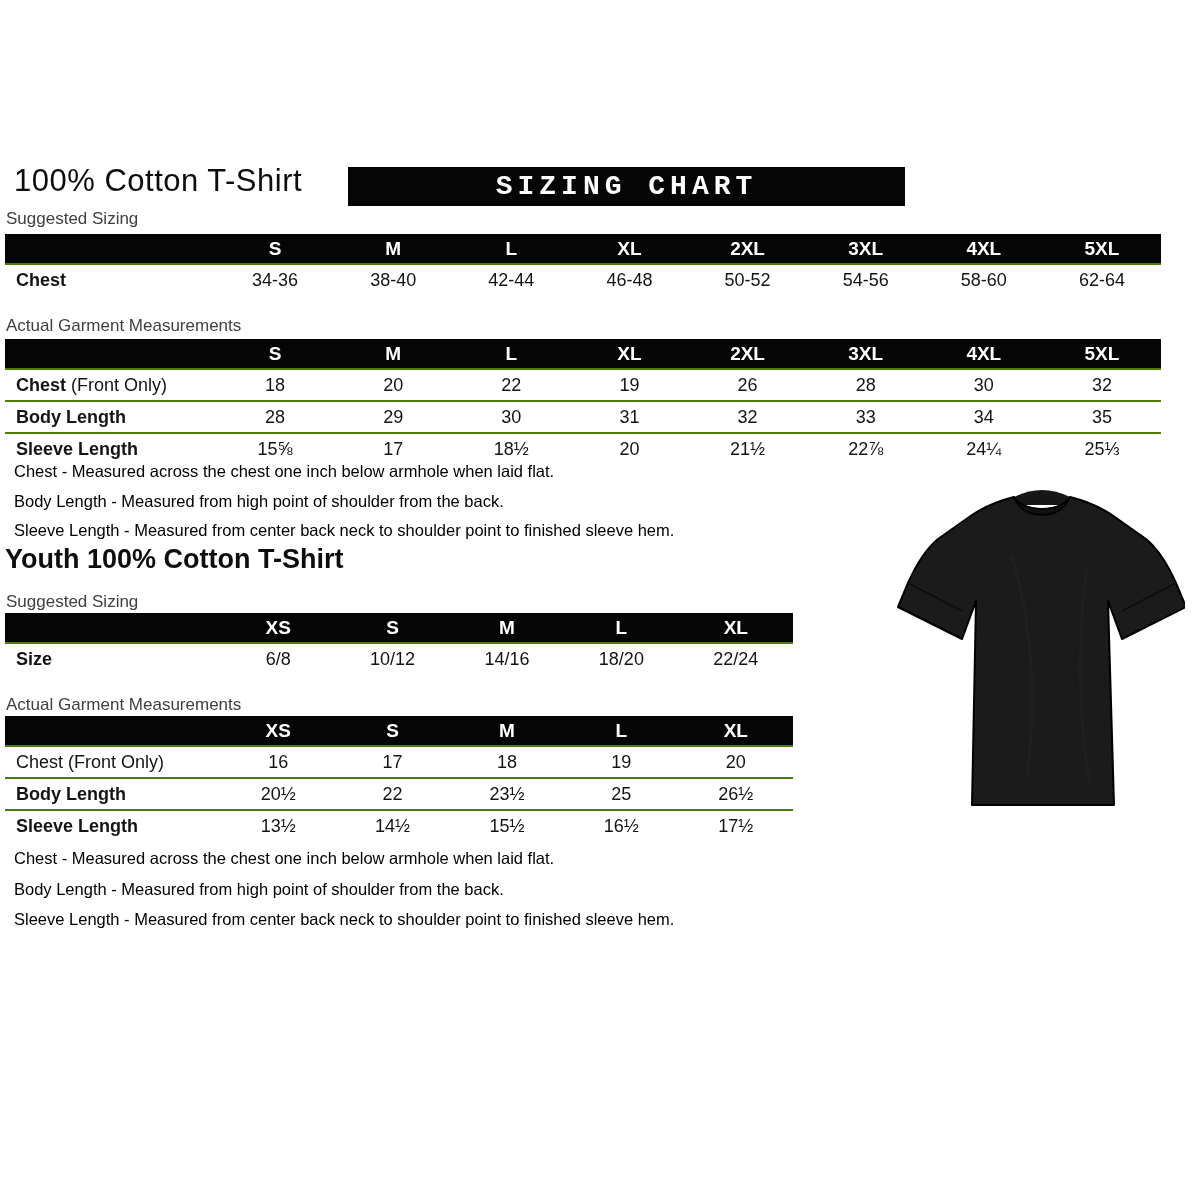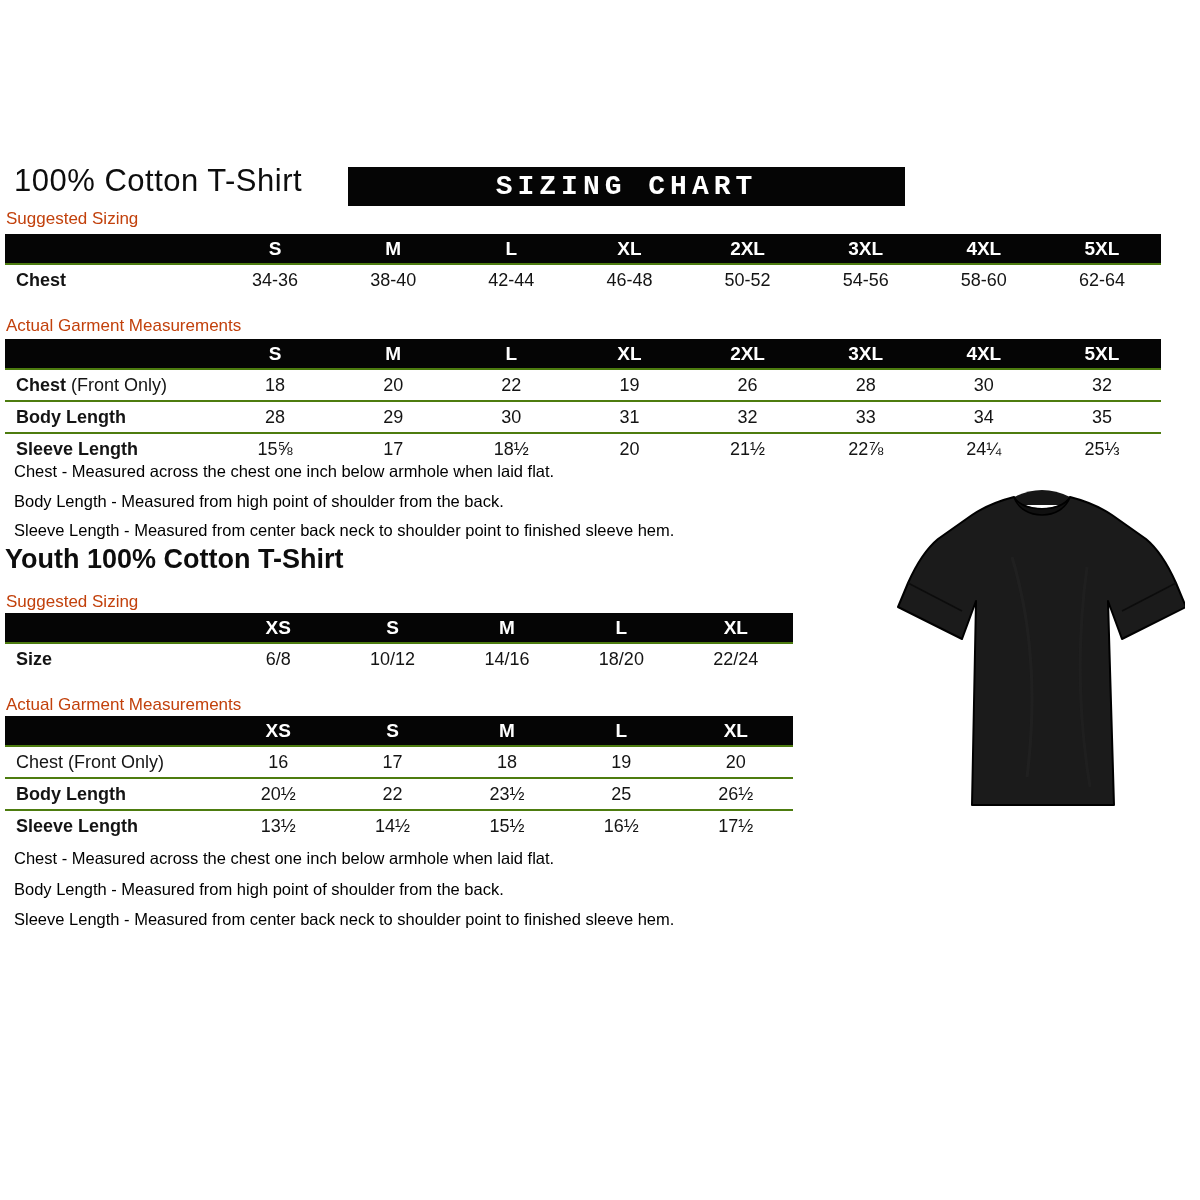"Suggested Sizing" .section-label { color: #c2410c -> #404040 }
